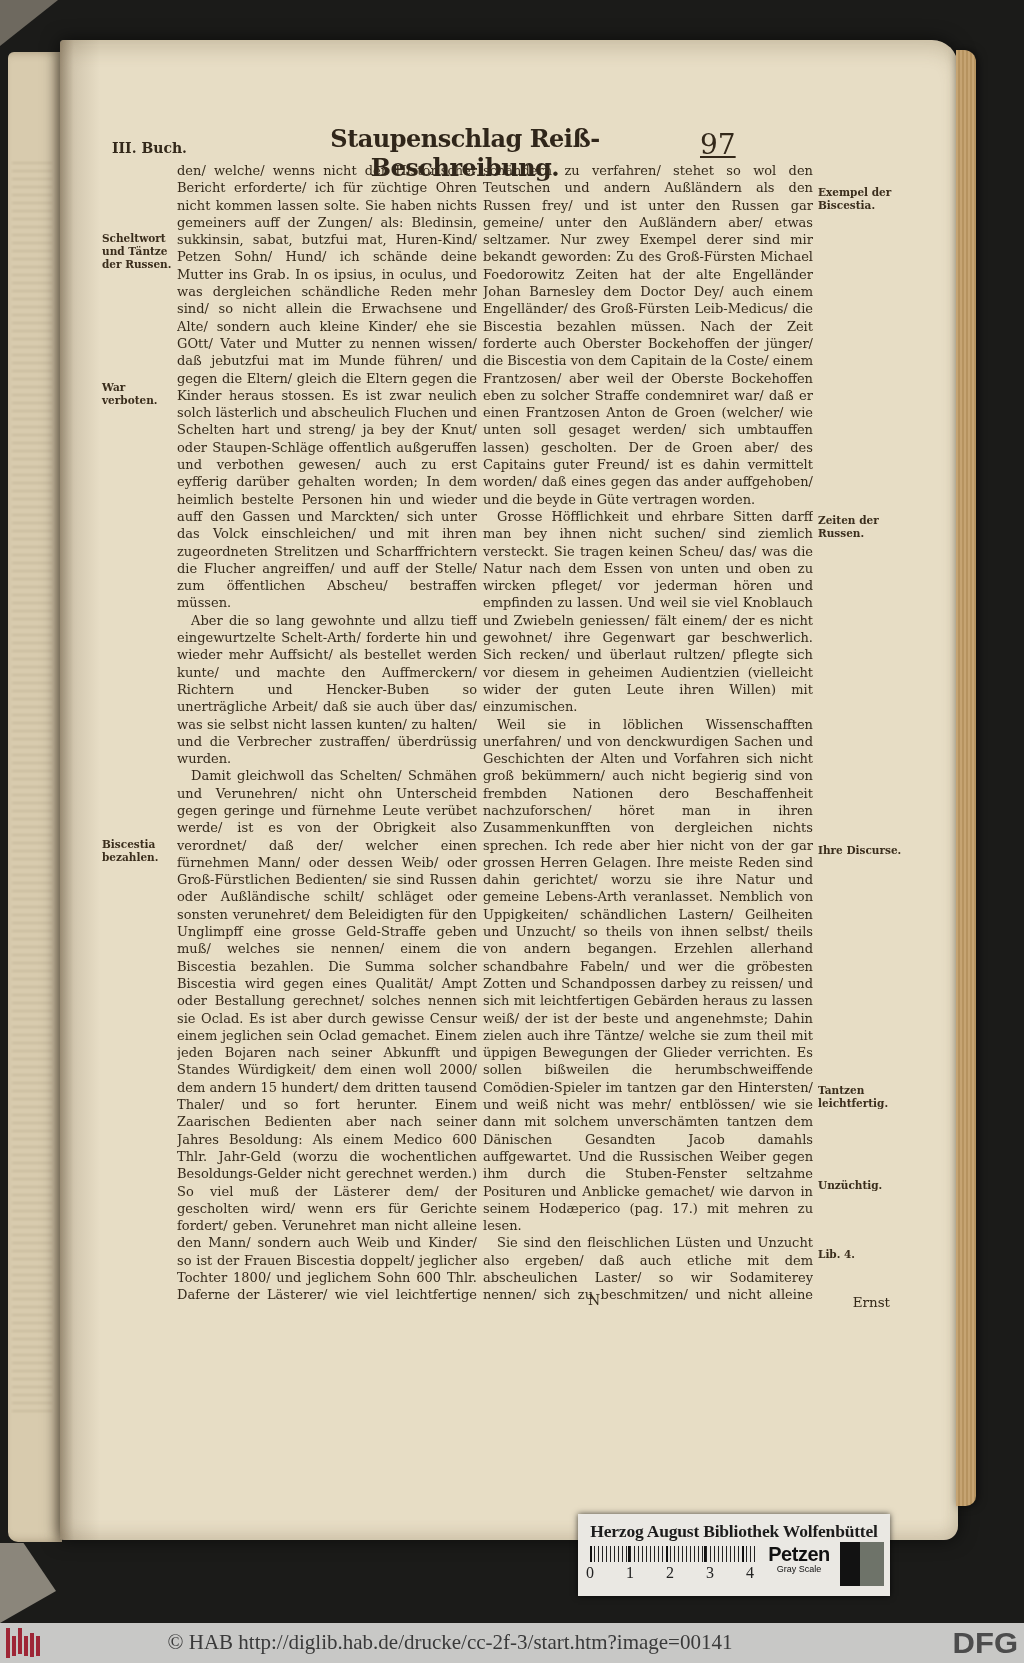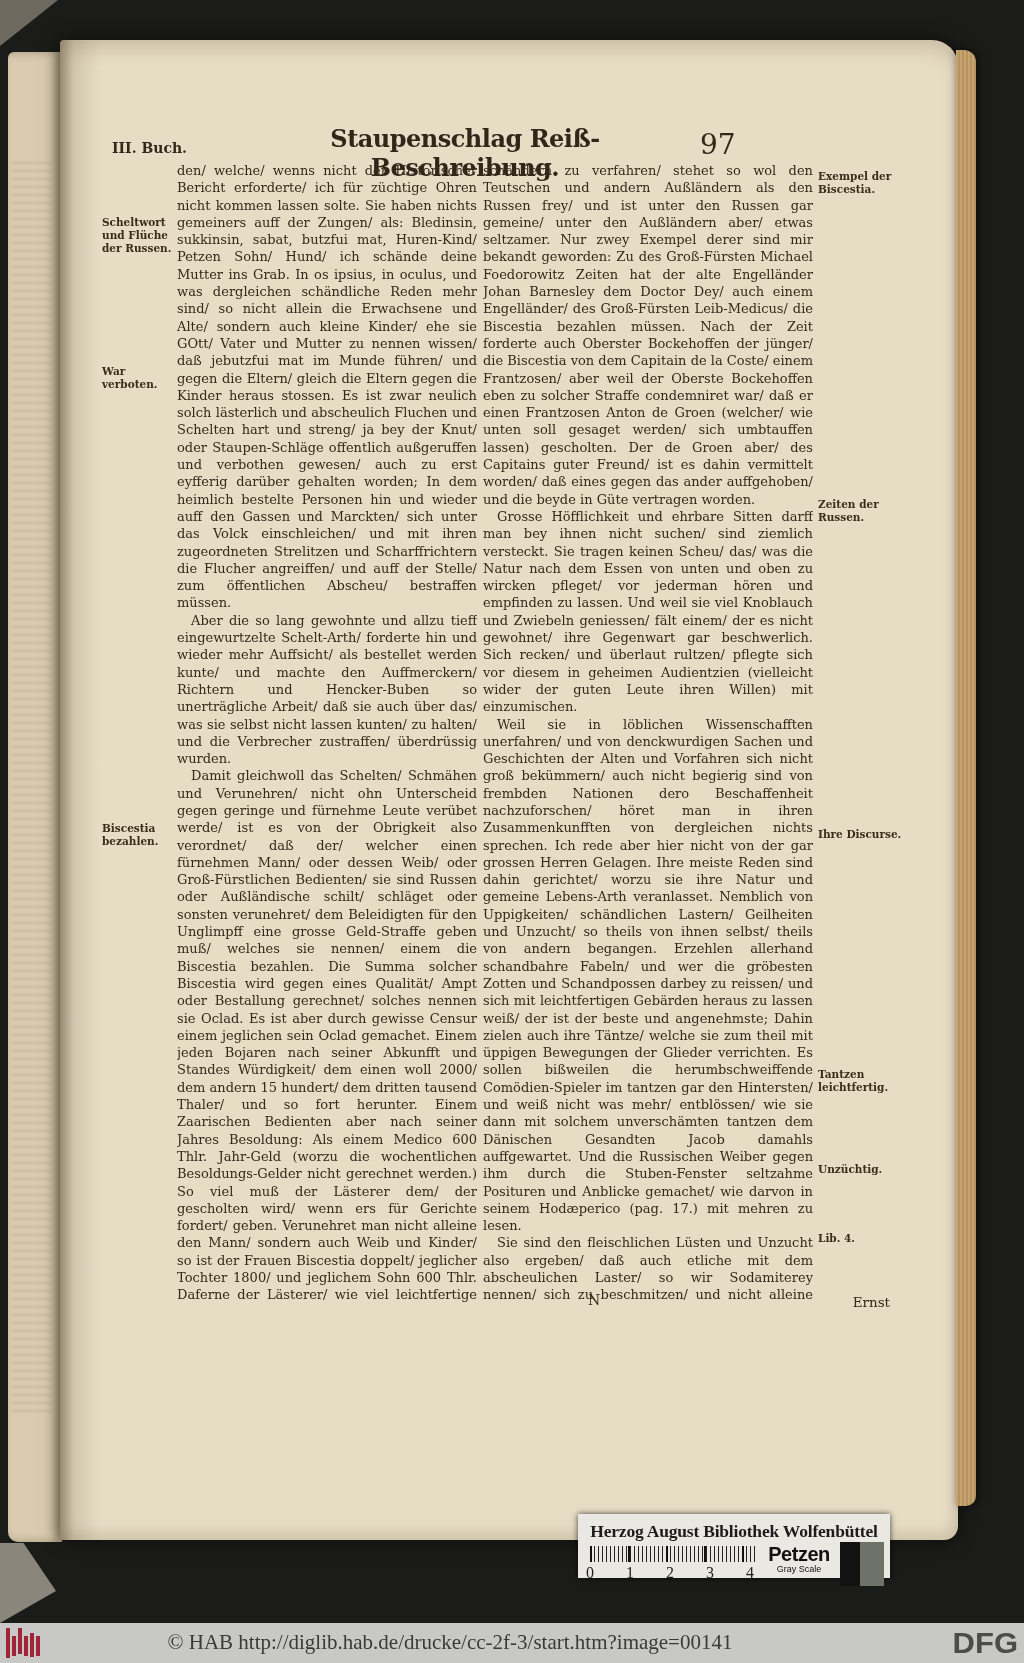"97" .hdr-num { text-decoration: none -> underline }
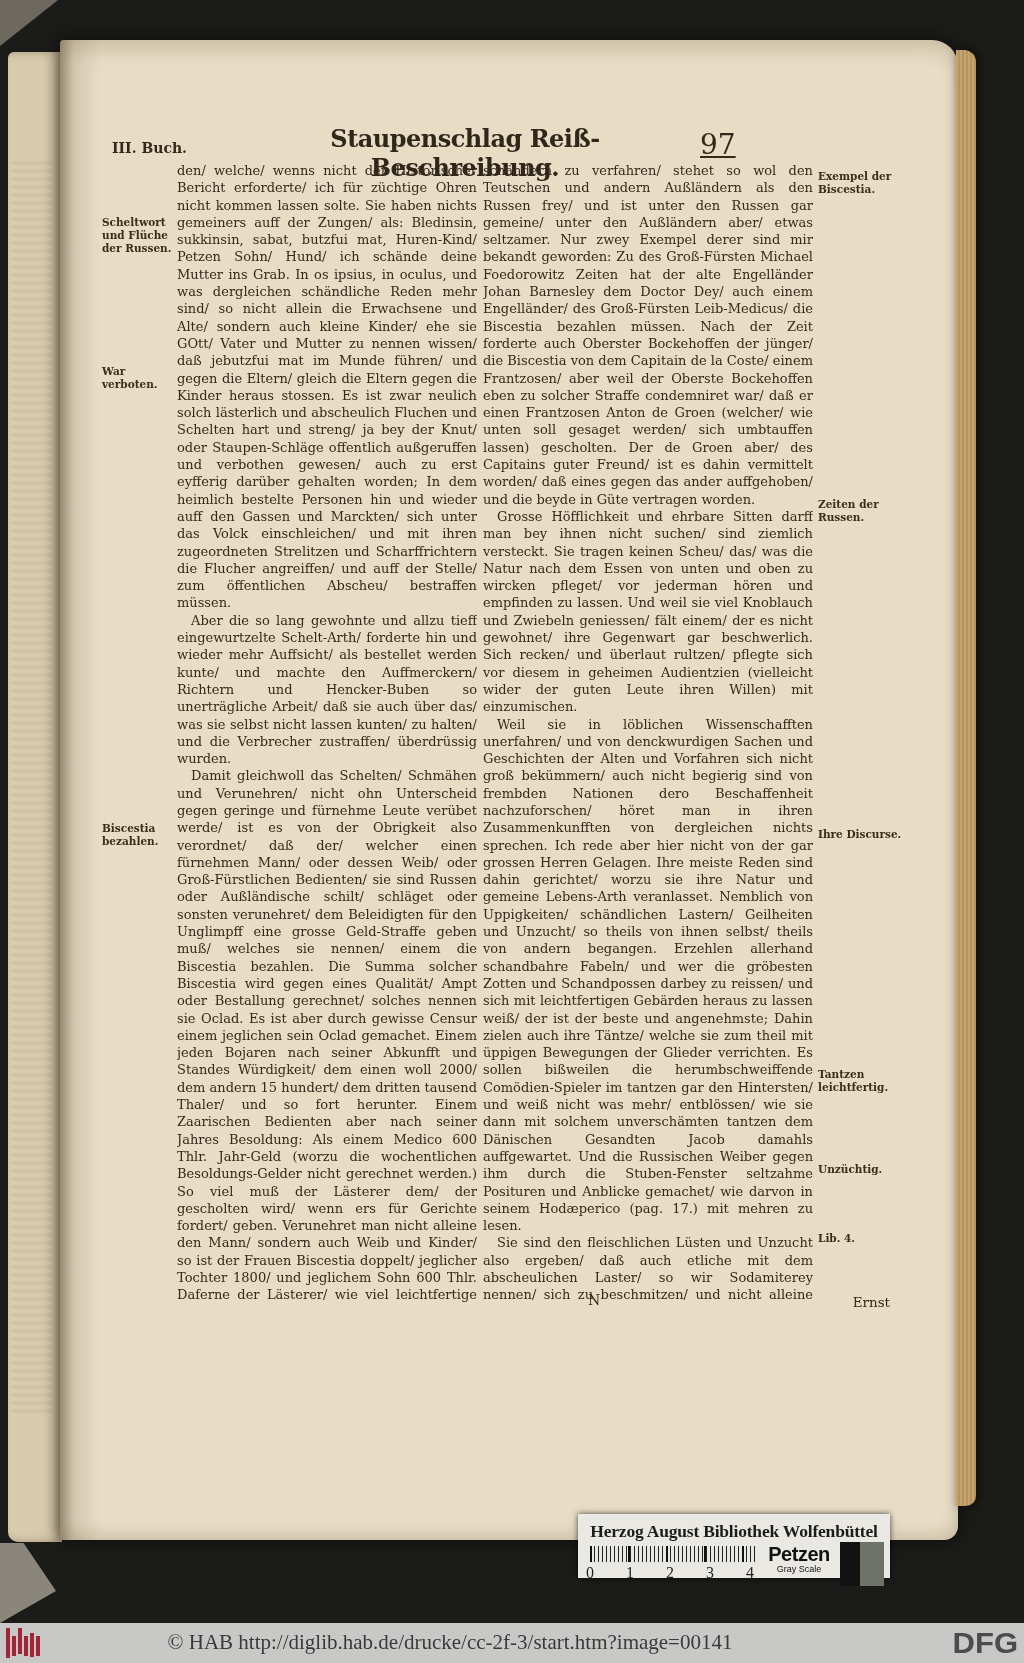"Exempel der Biscestia." .mnote { margin-top: none -> 16px }
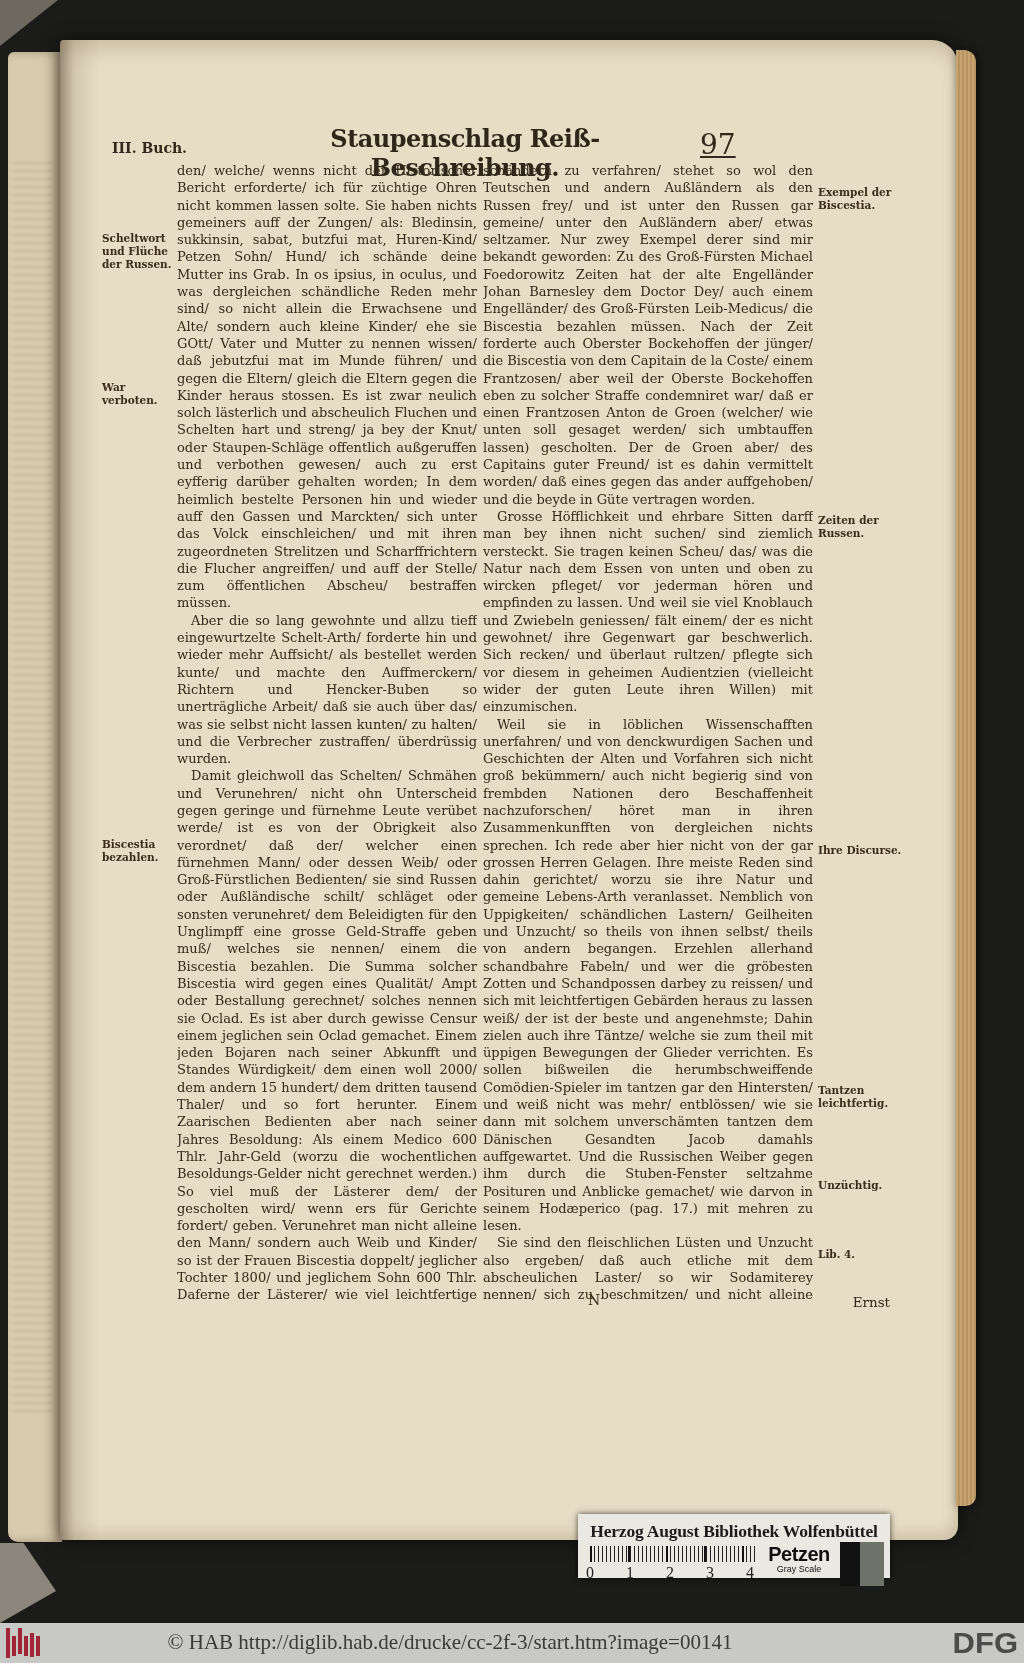"Scheltwort und Flüche der Russen." div.mnote { text: Flüche -> Täntze }
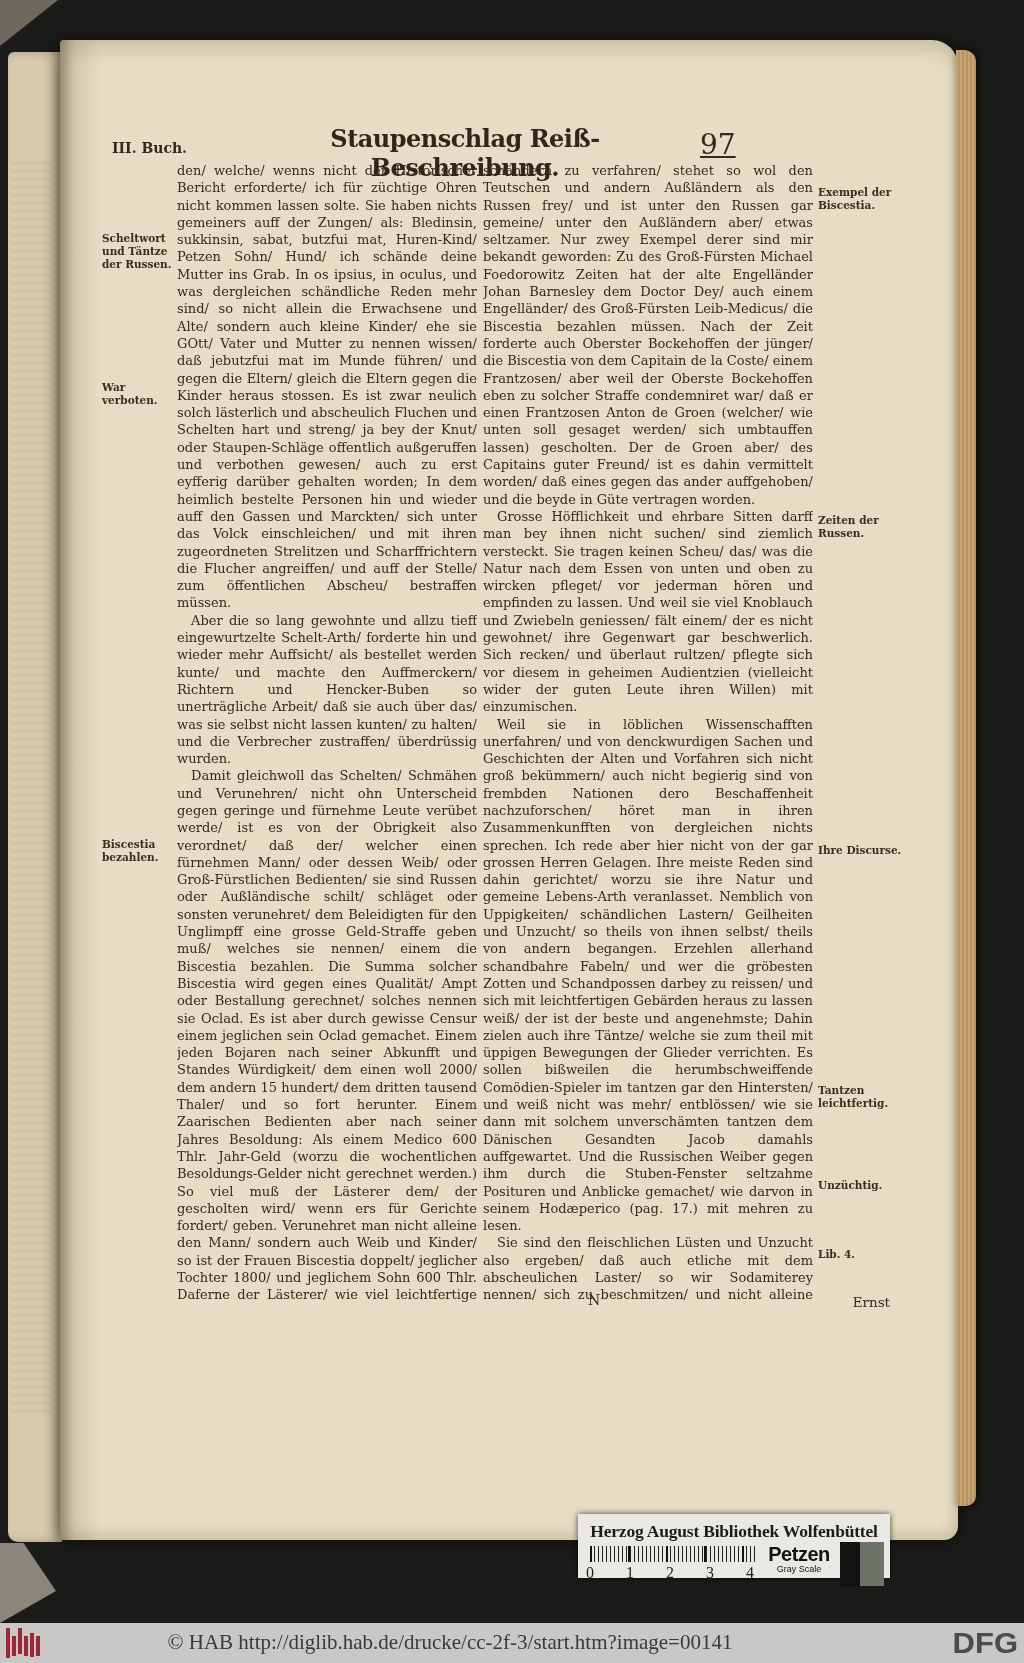"Herzog August Bibliothek Wolfenbüttel" .label { height: 64px -> 82px }
